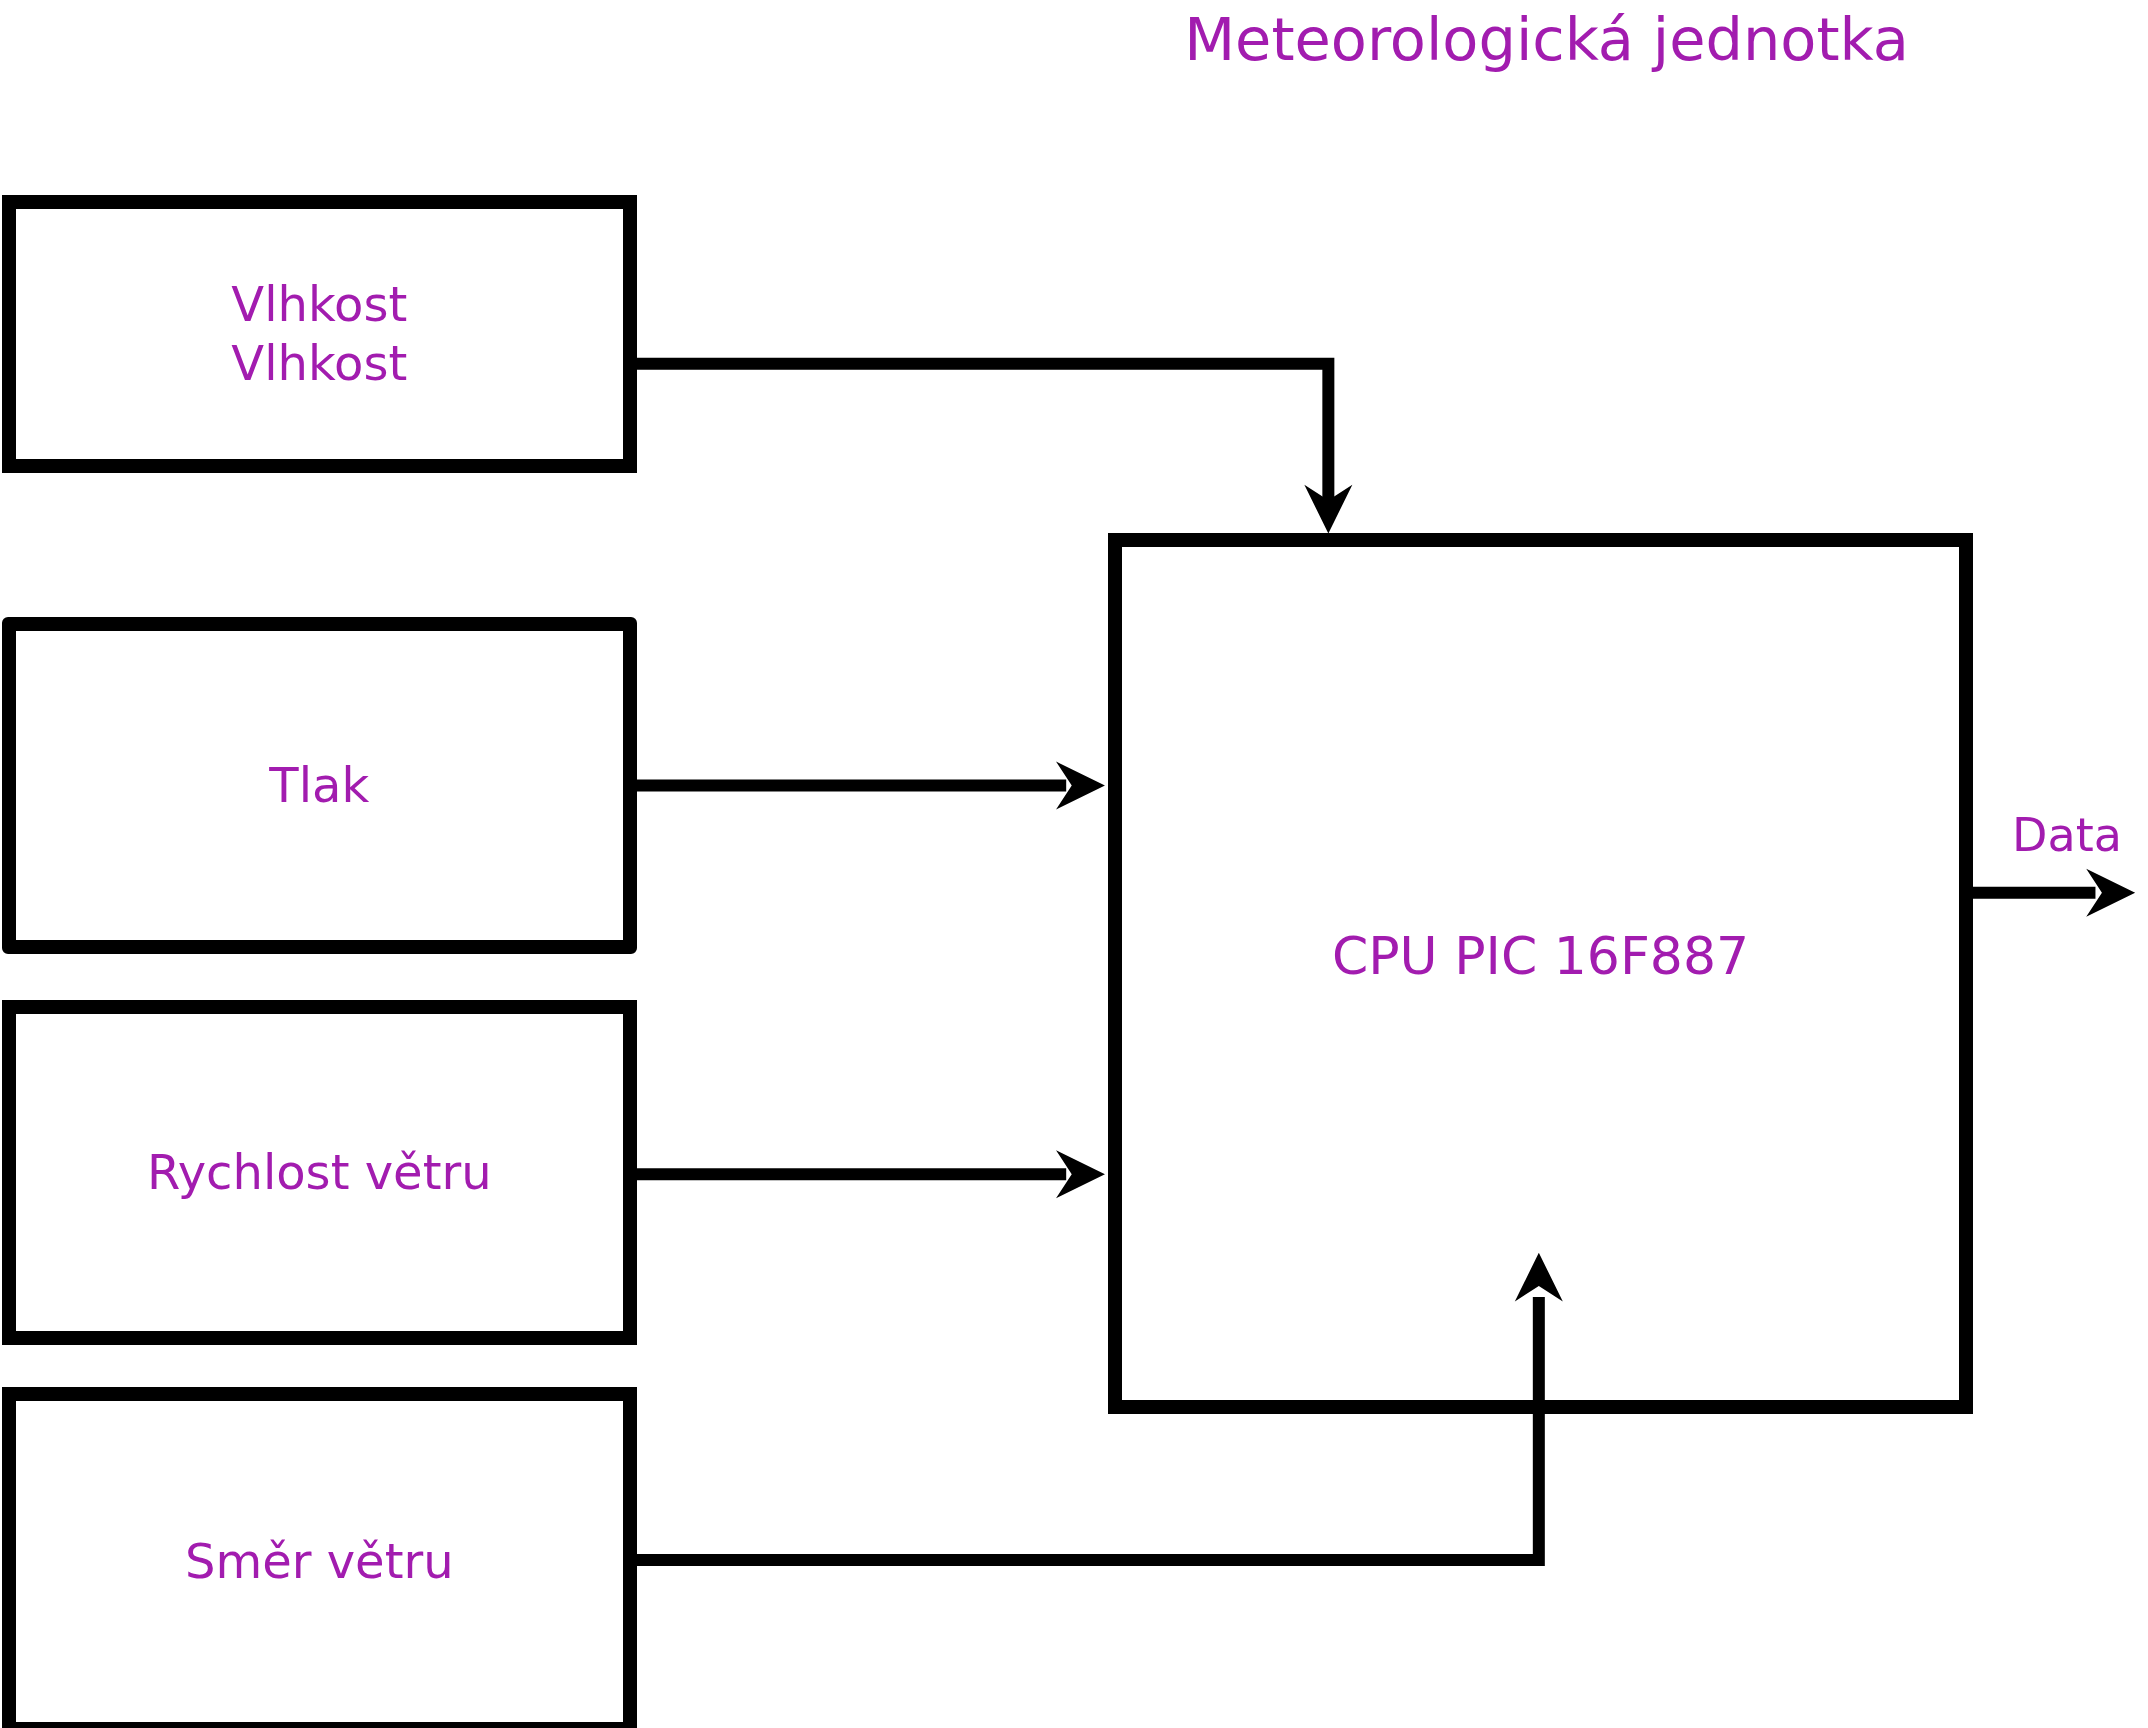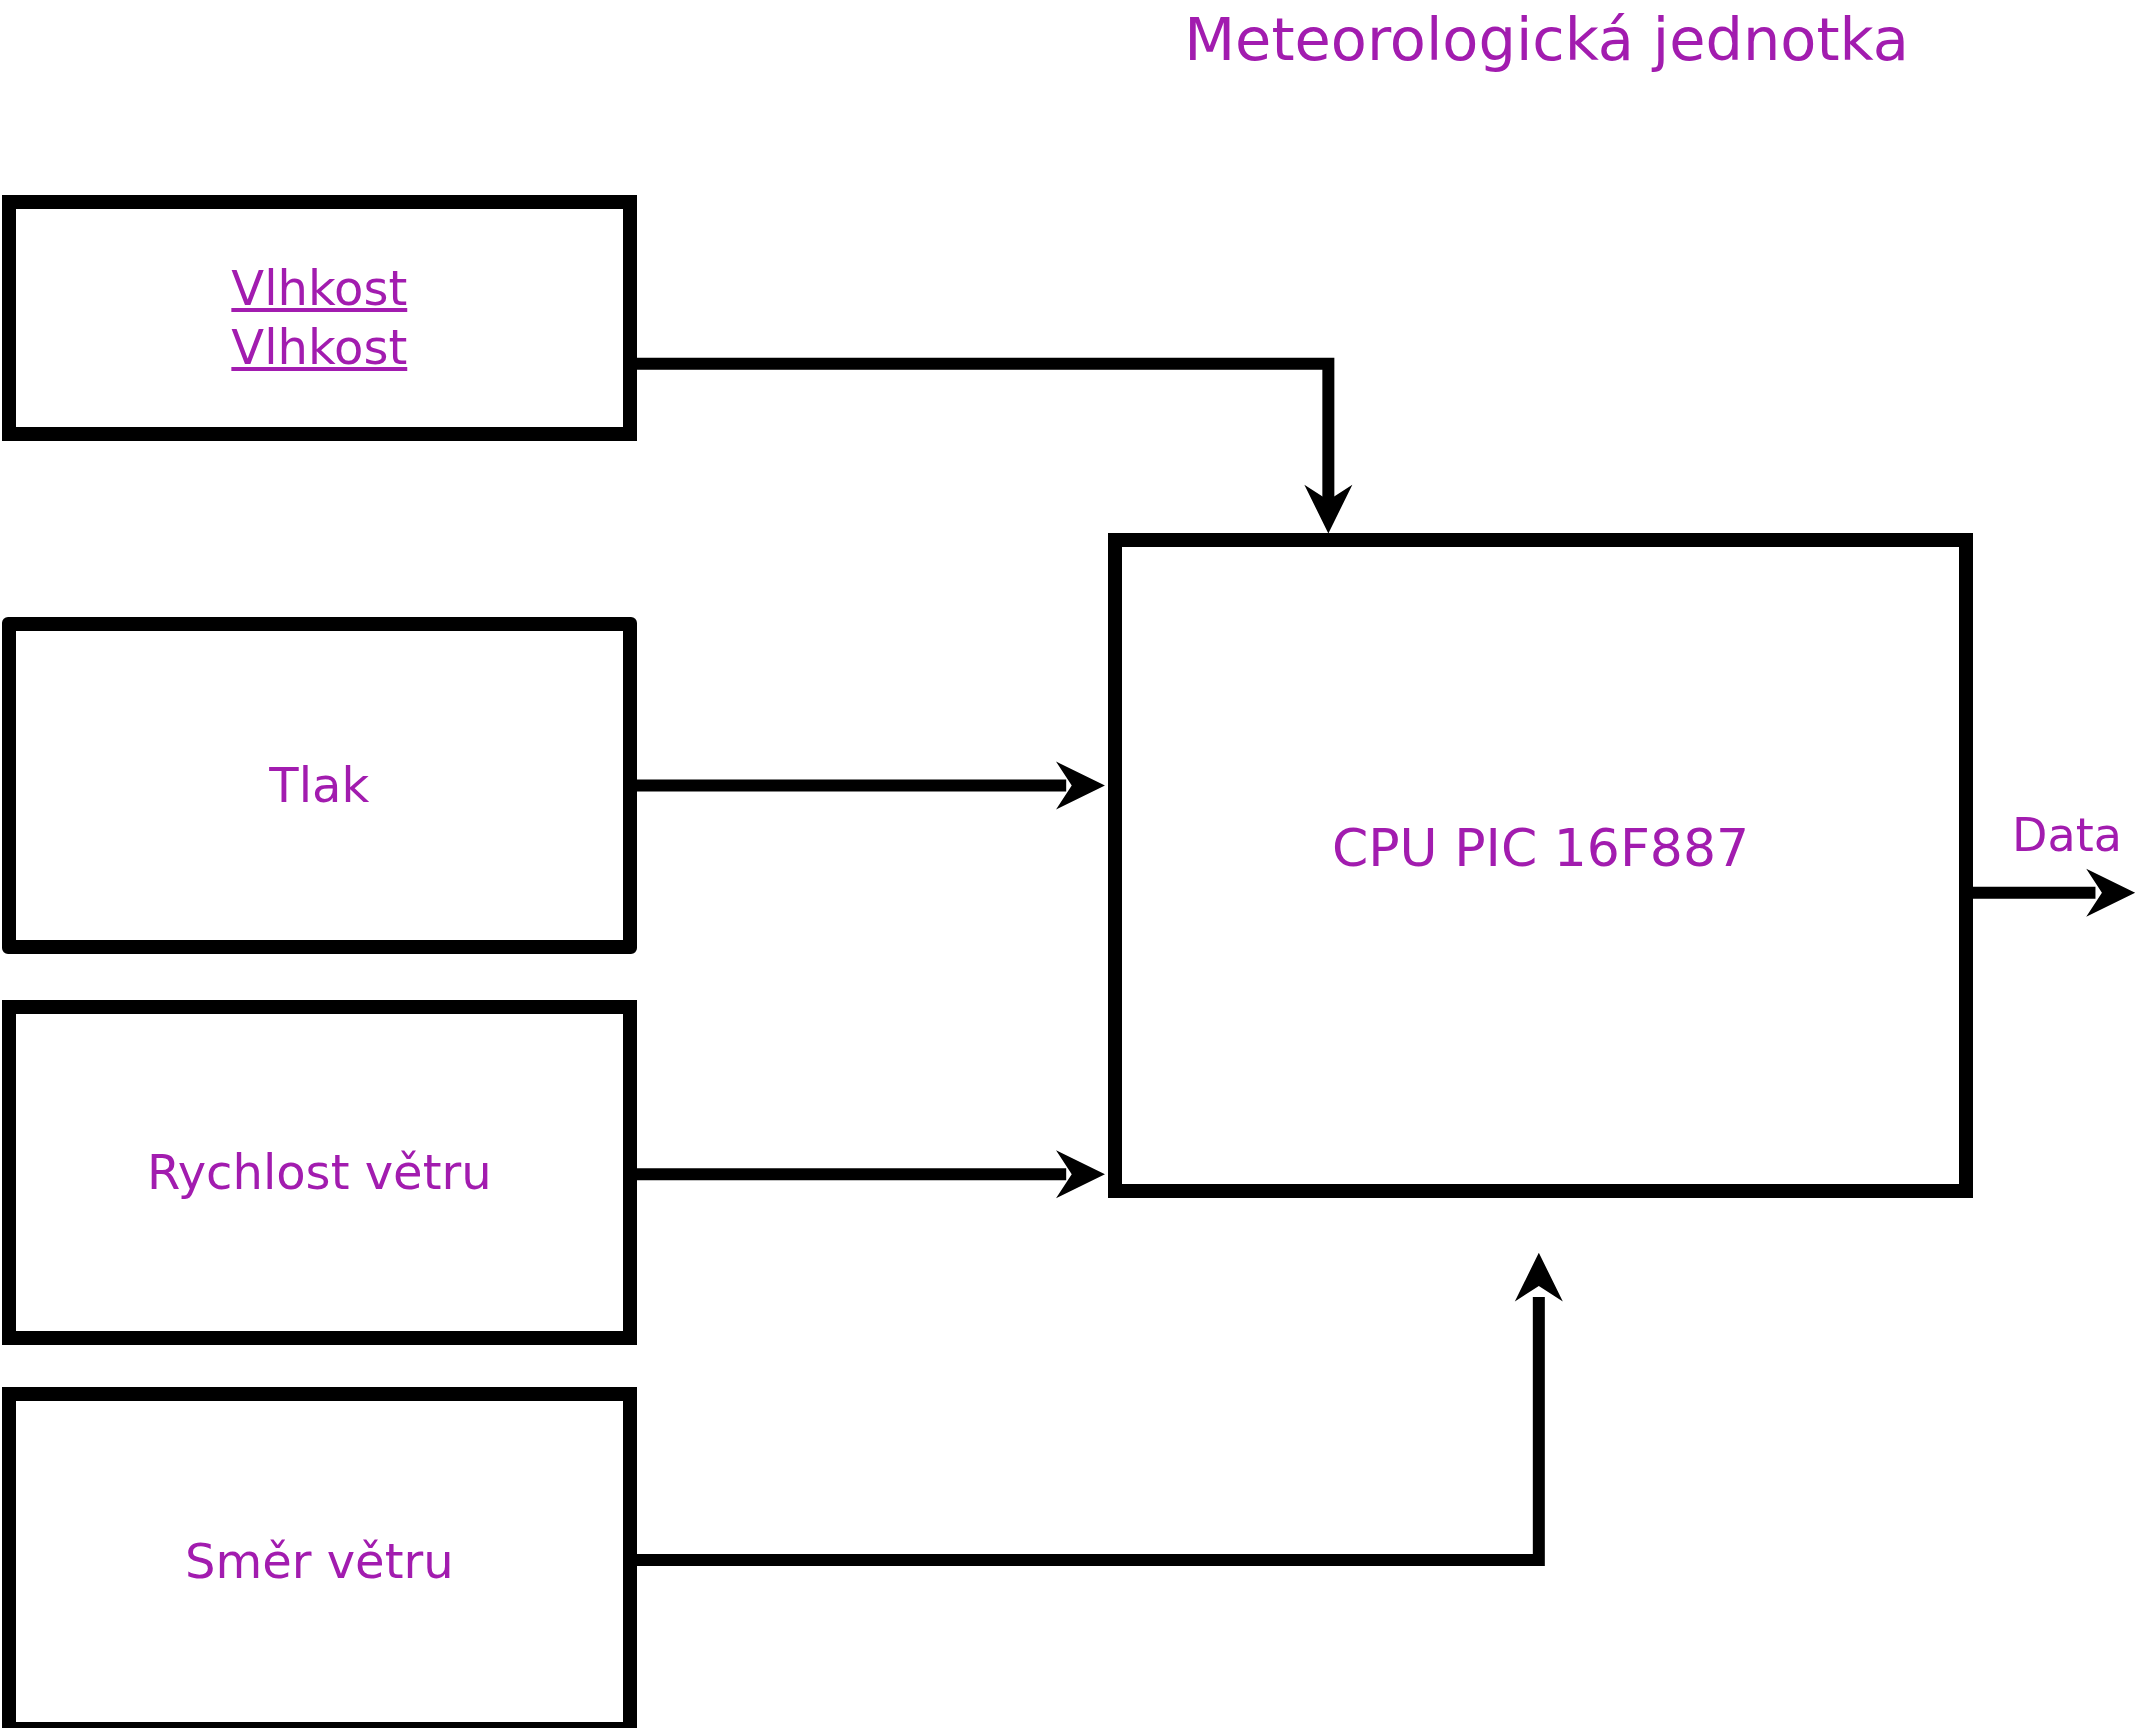"Vlhkost" #box-humidity { height: 246px -> 278px; text-decoration: underline -> none }
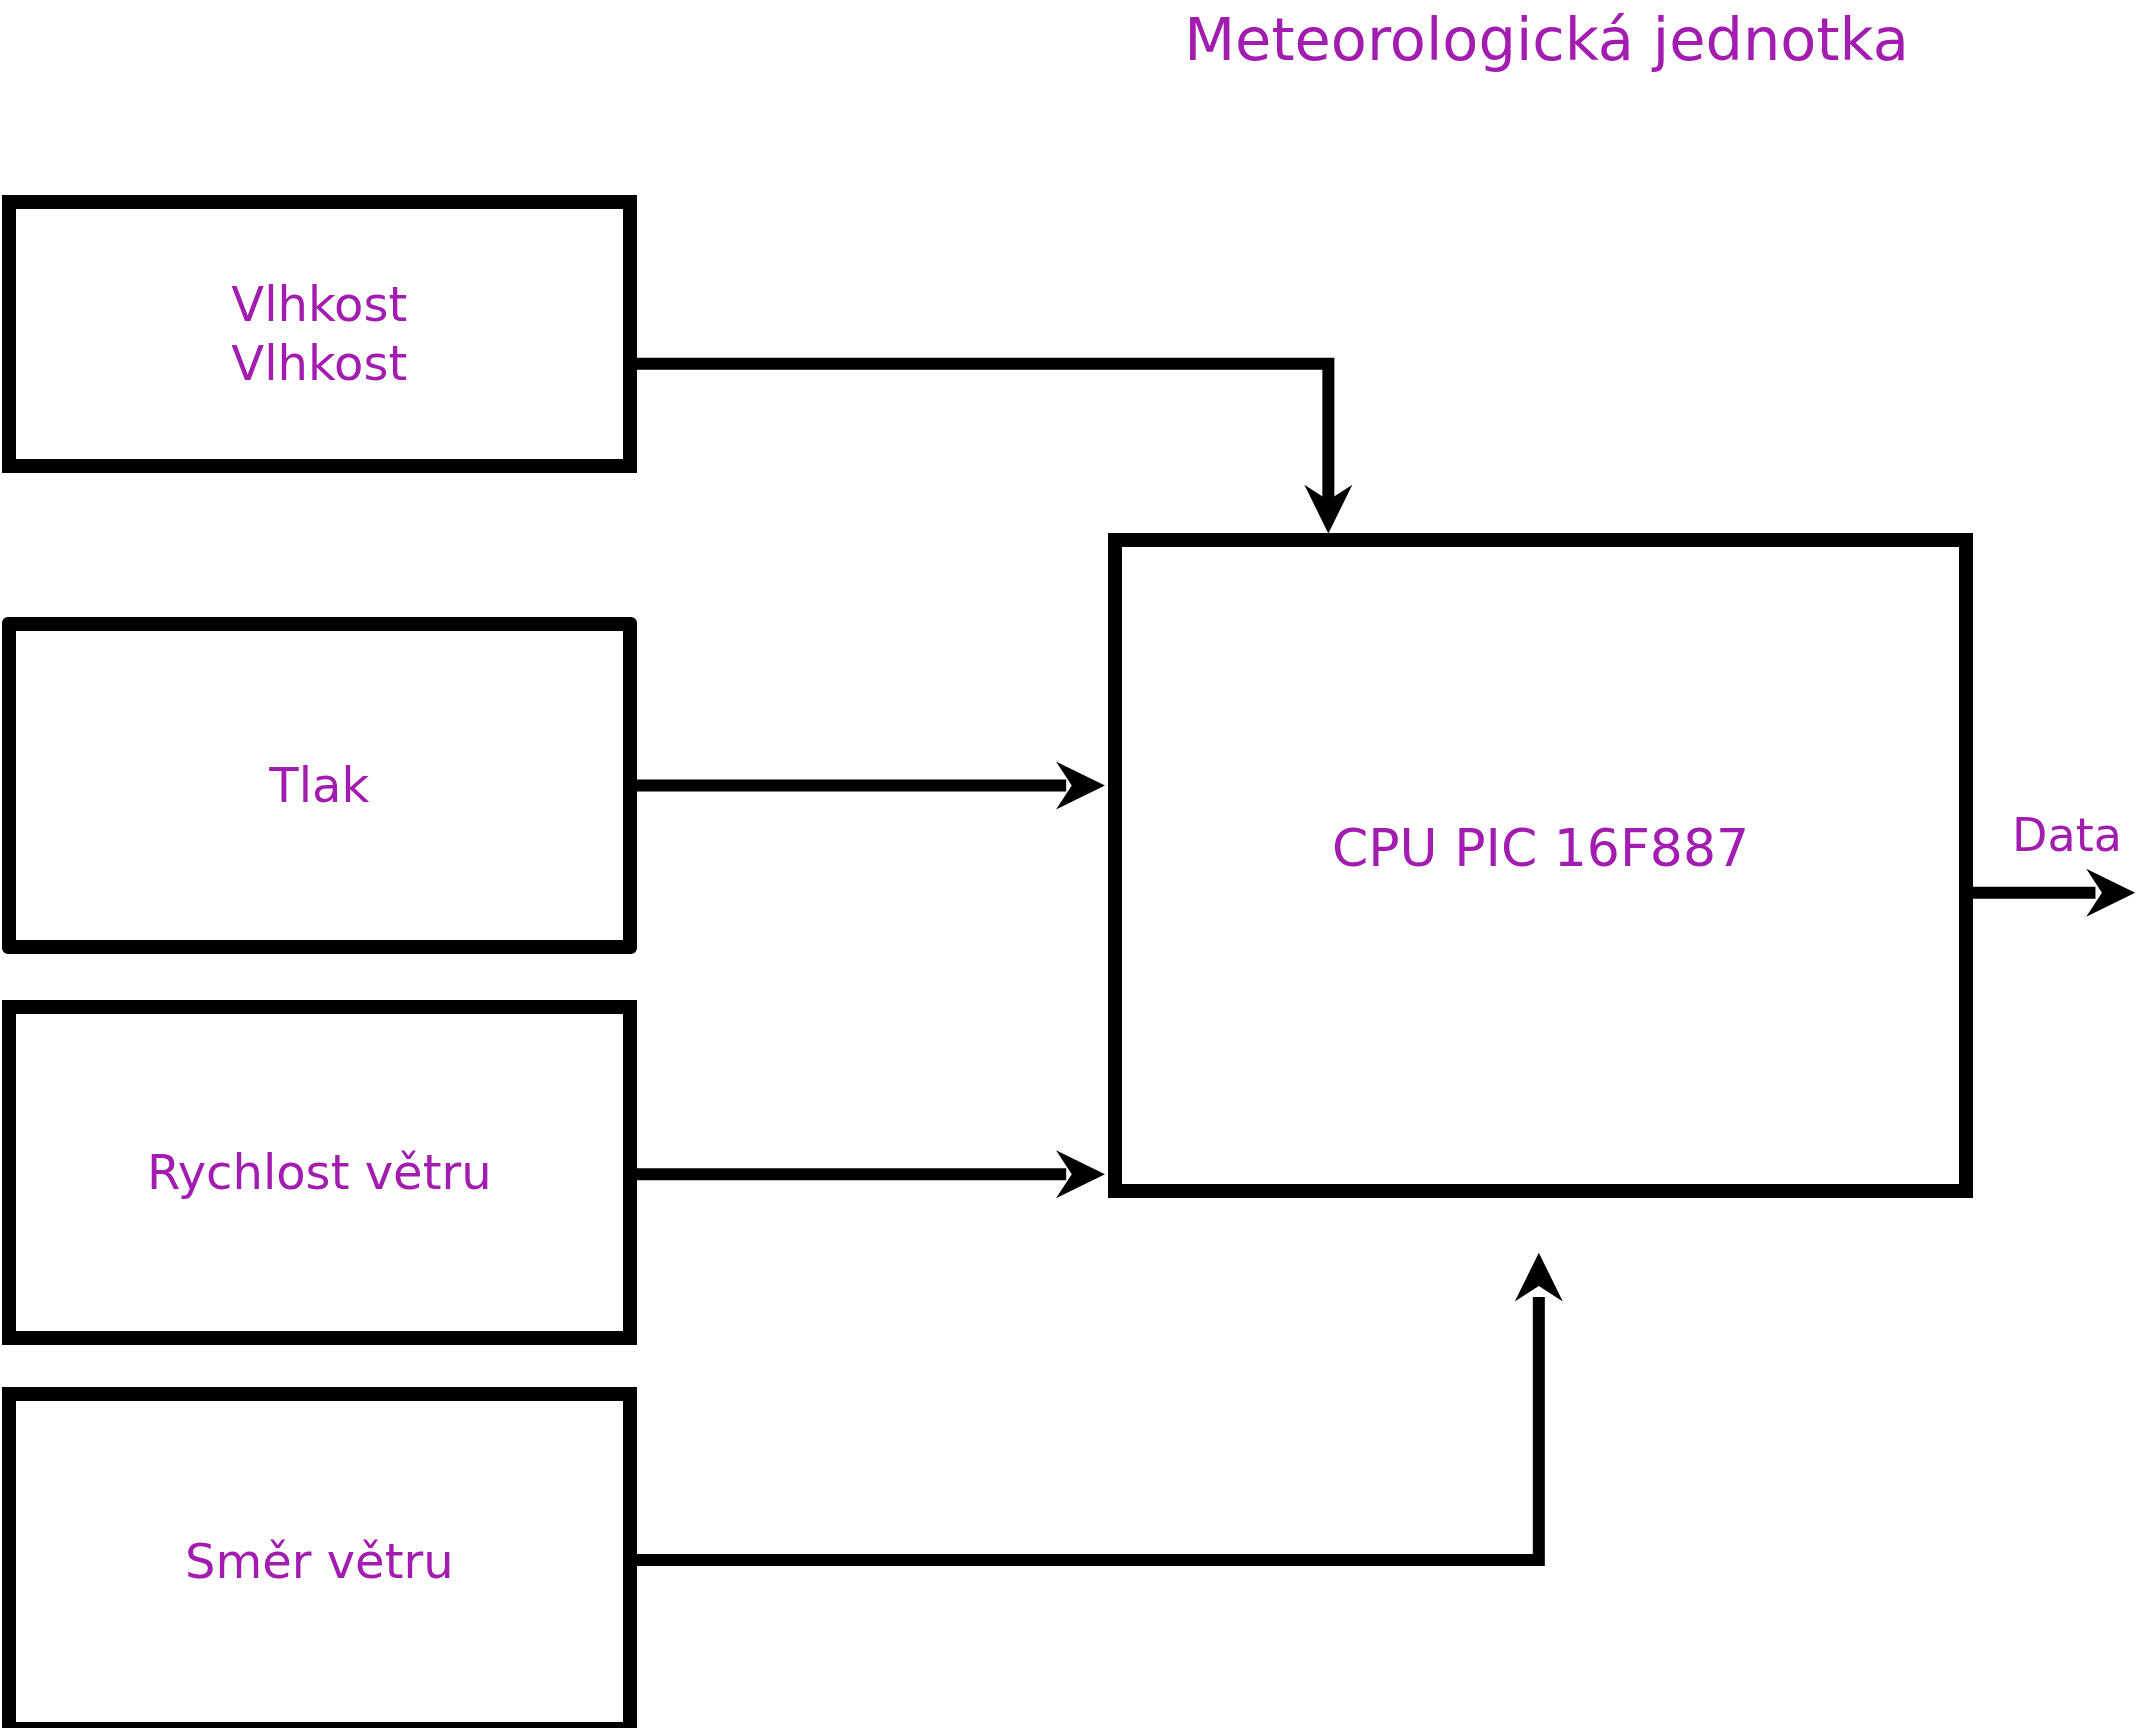"CPU PIC 16F887" #box-cpu { height: 665px -> 881px }
